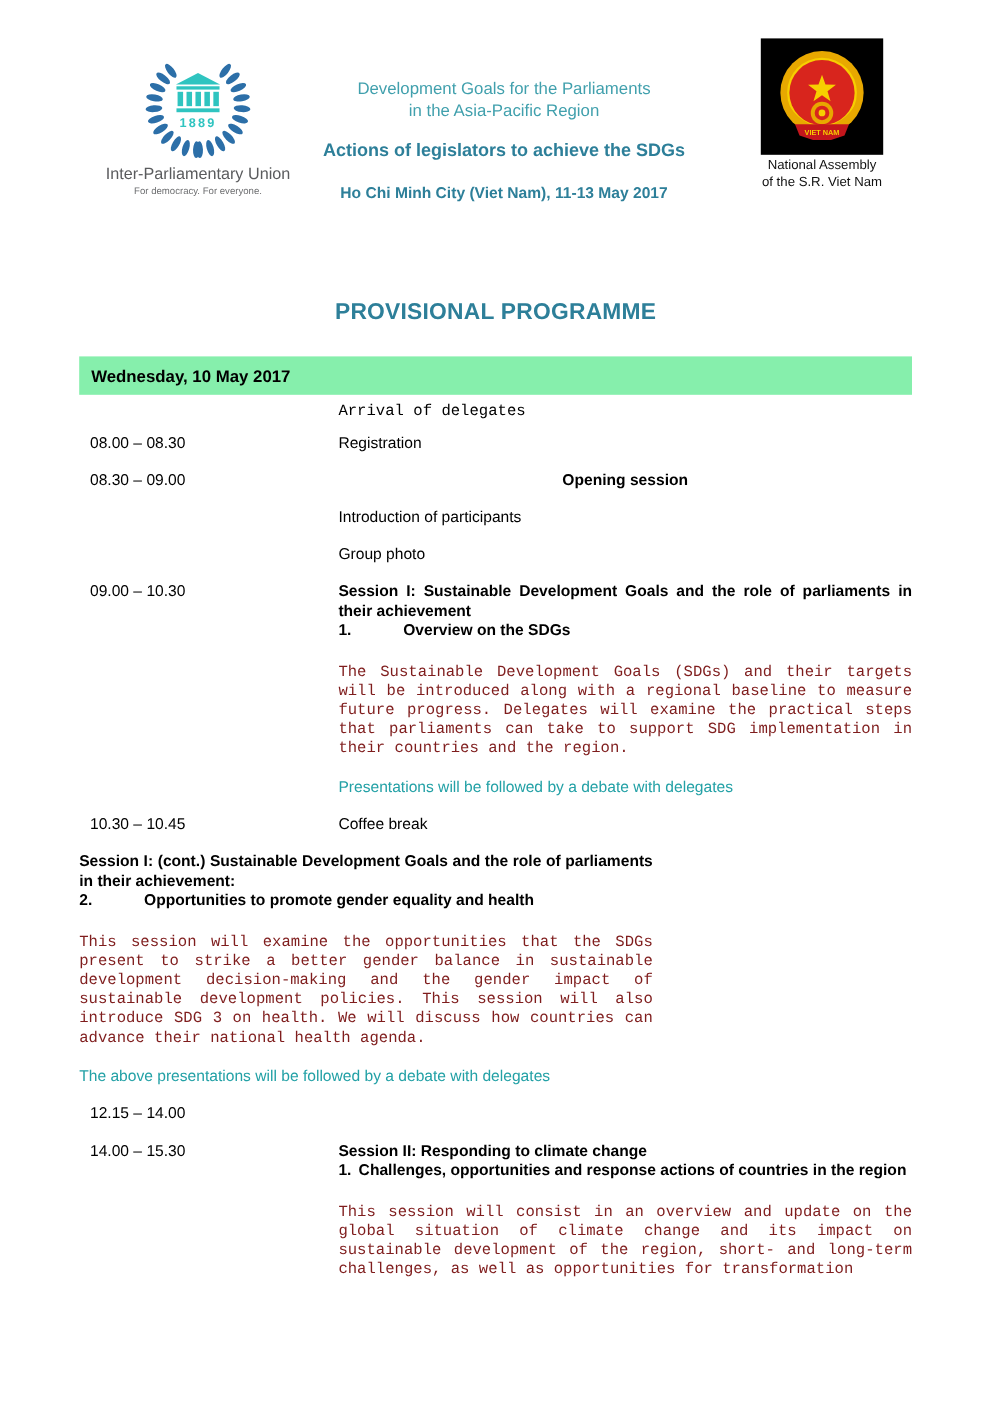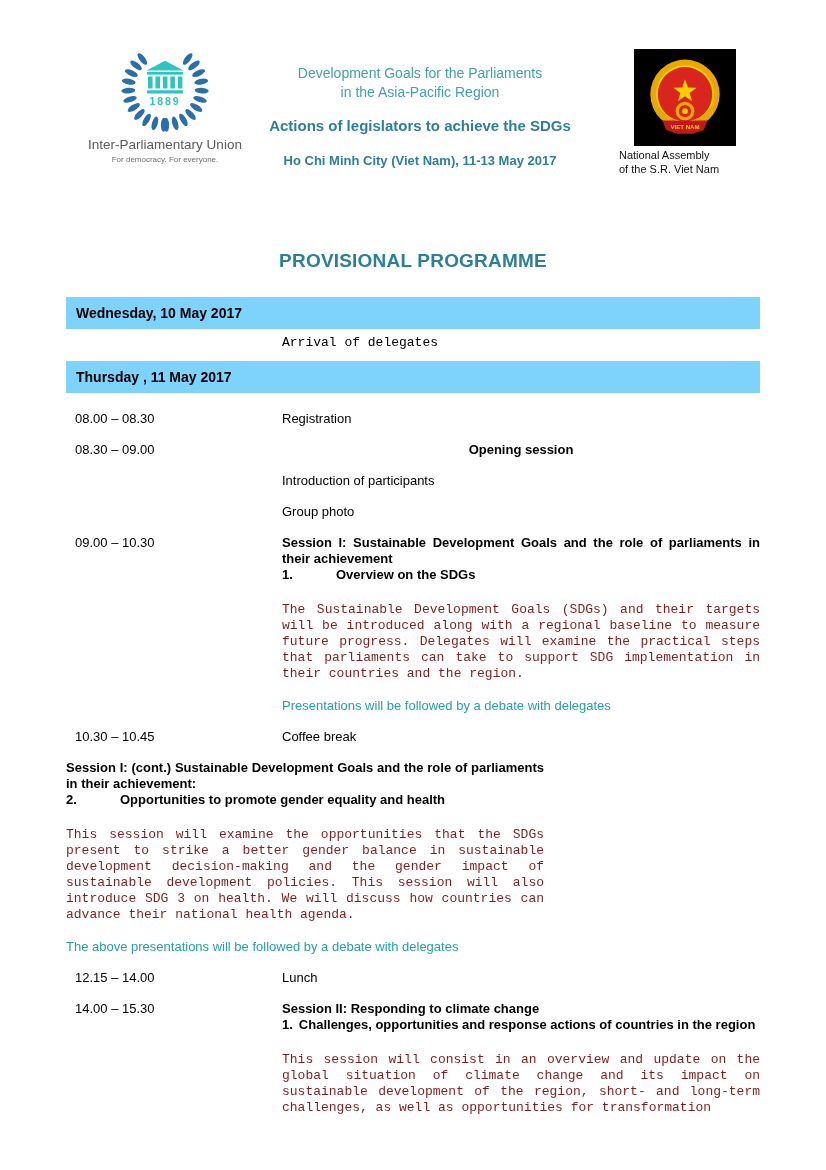"National Assembly" .vn { text-align: none -> center; top: 49px -> 32px }
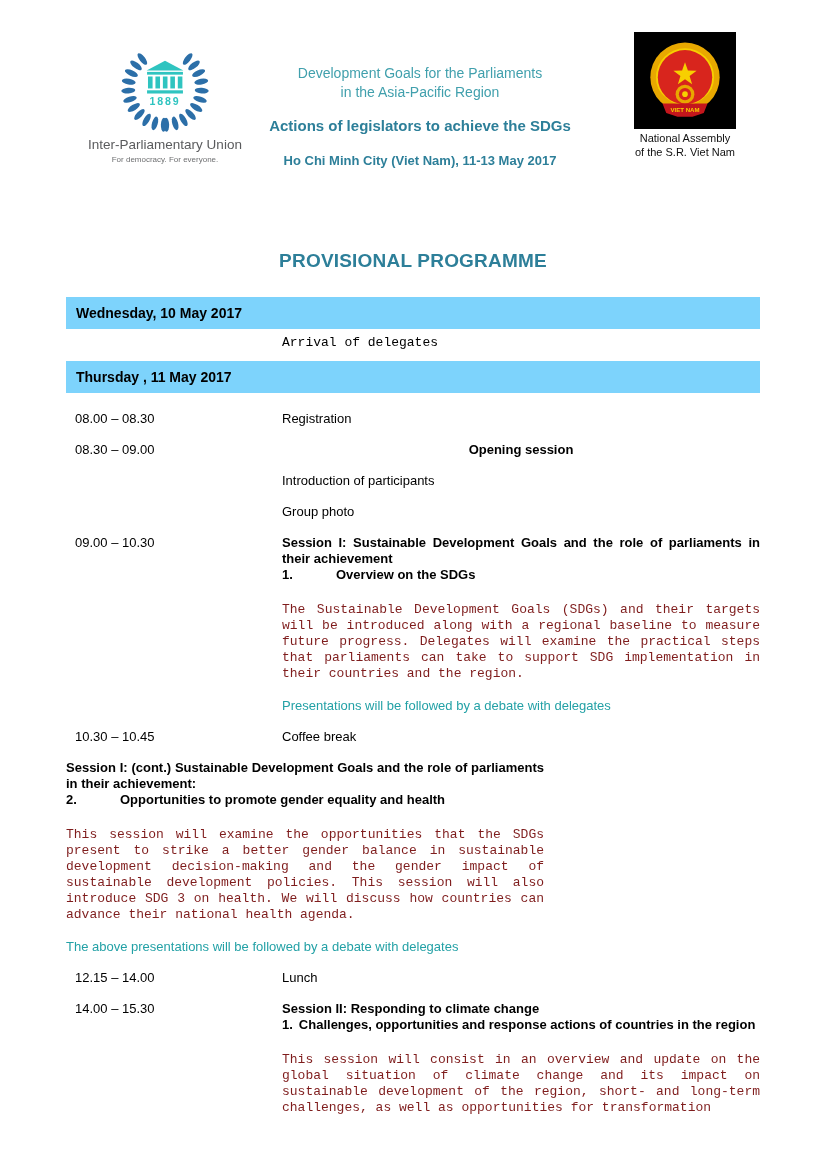"Wednesday, 10 May 2017" .day-bar { background: #7dd3fc -> #86efac }
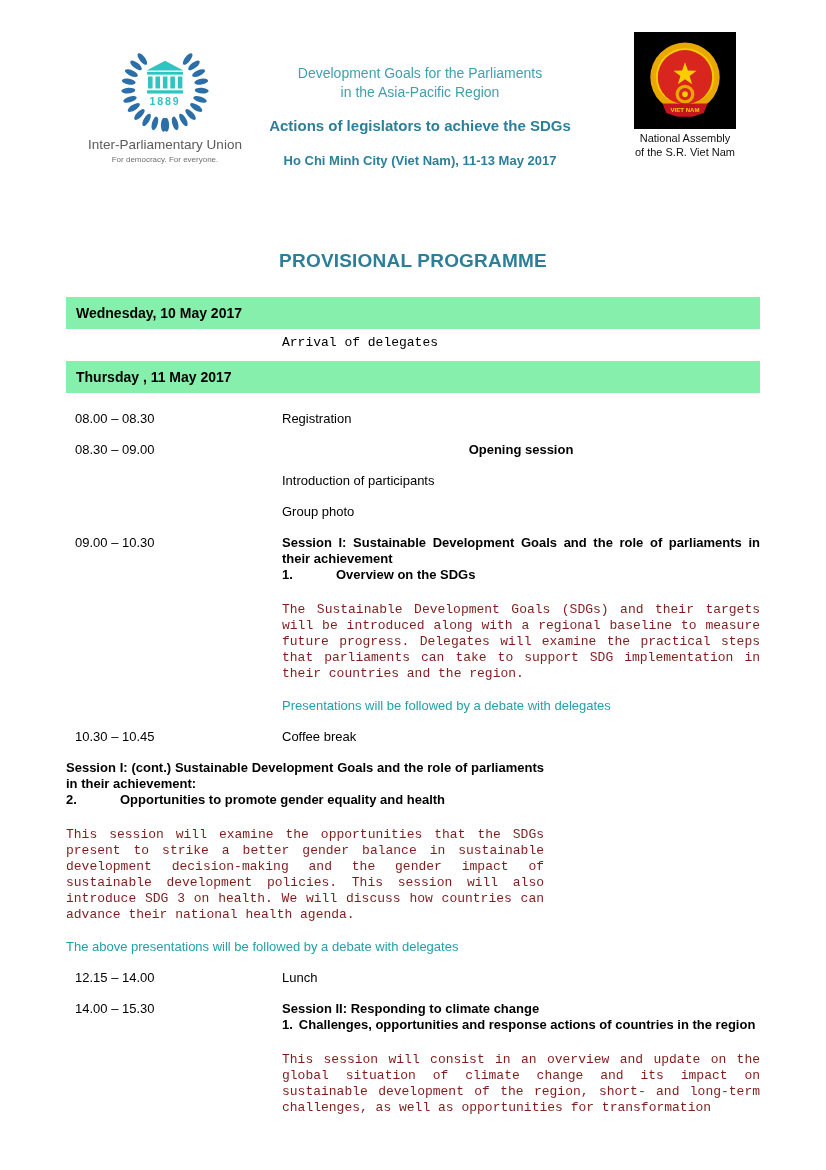"Thursday , 11 May 2017" div.day-bar { html: <div>Thursday , 11 May 2017</div> -> none }
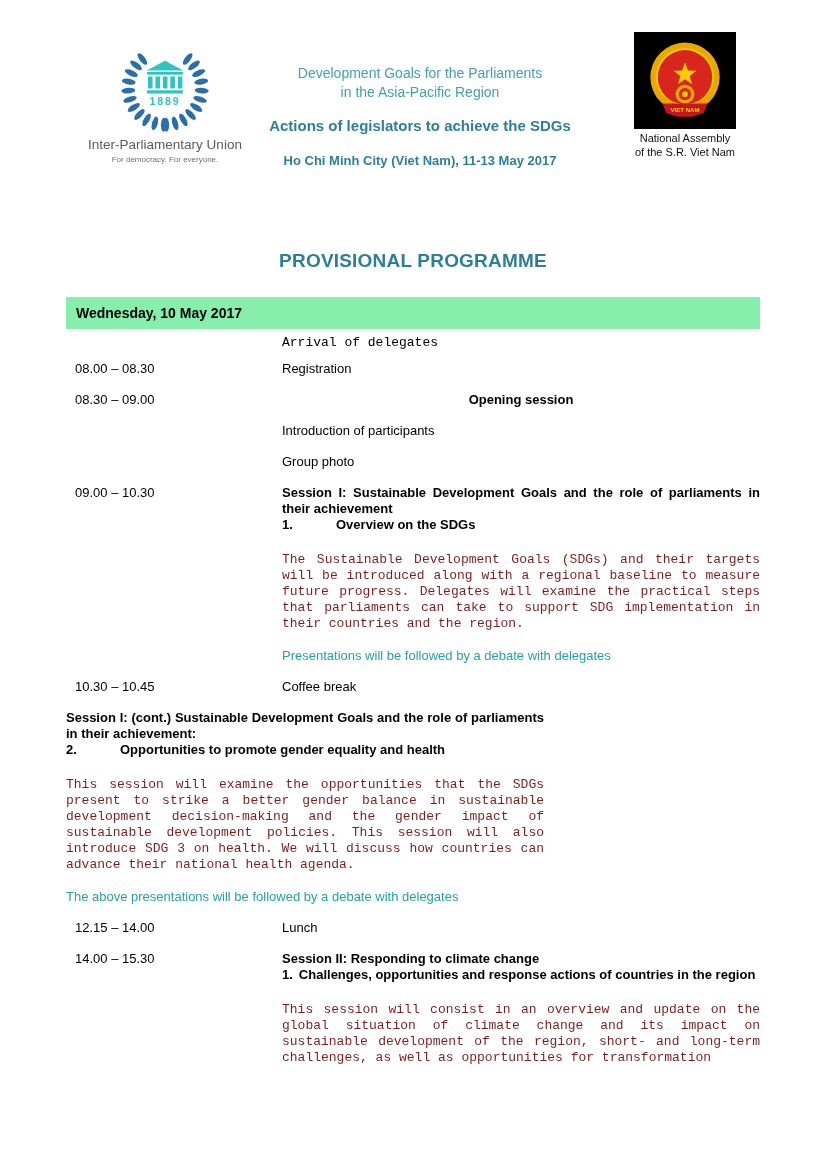"Lunch" div.c-col { html: <div>Lunch</div> -> none }
